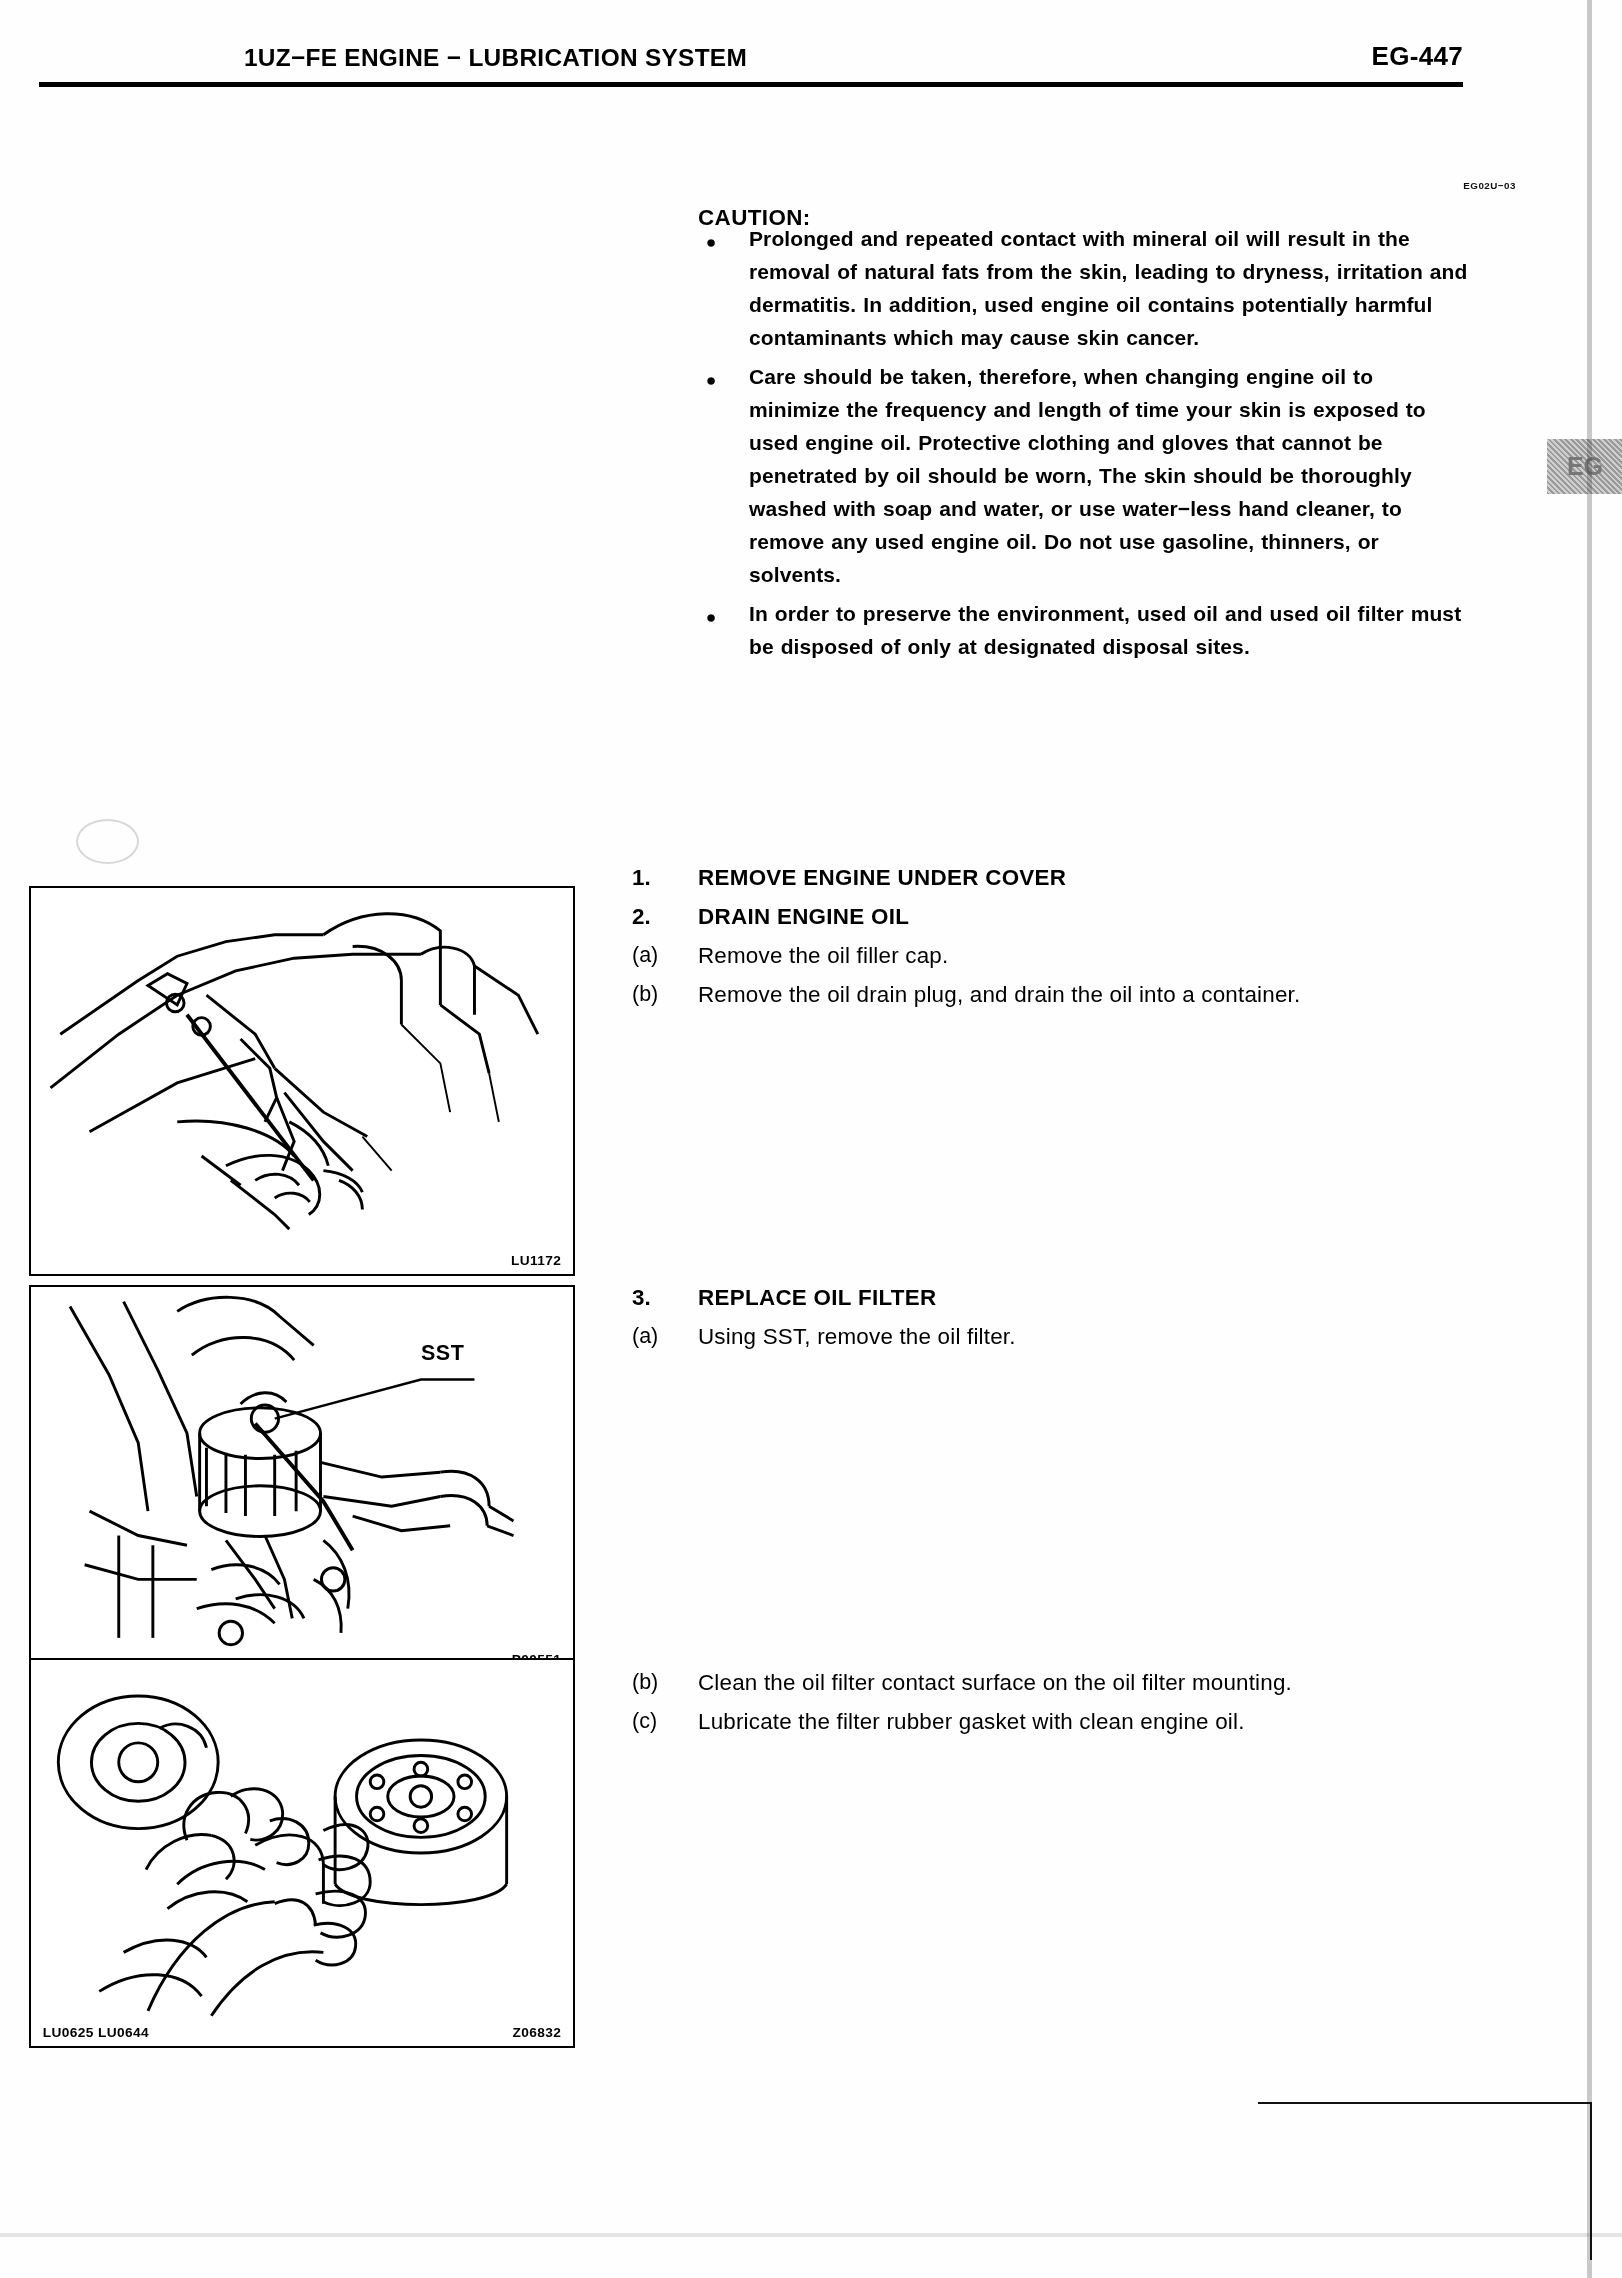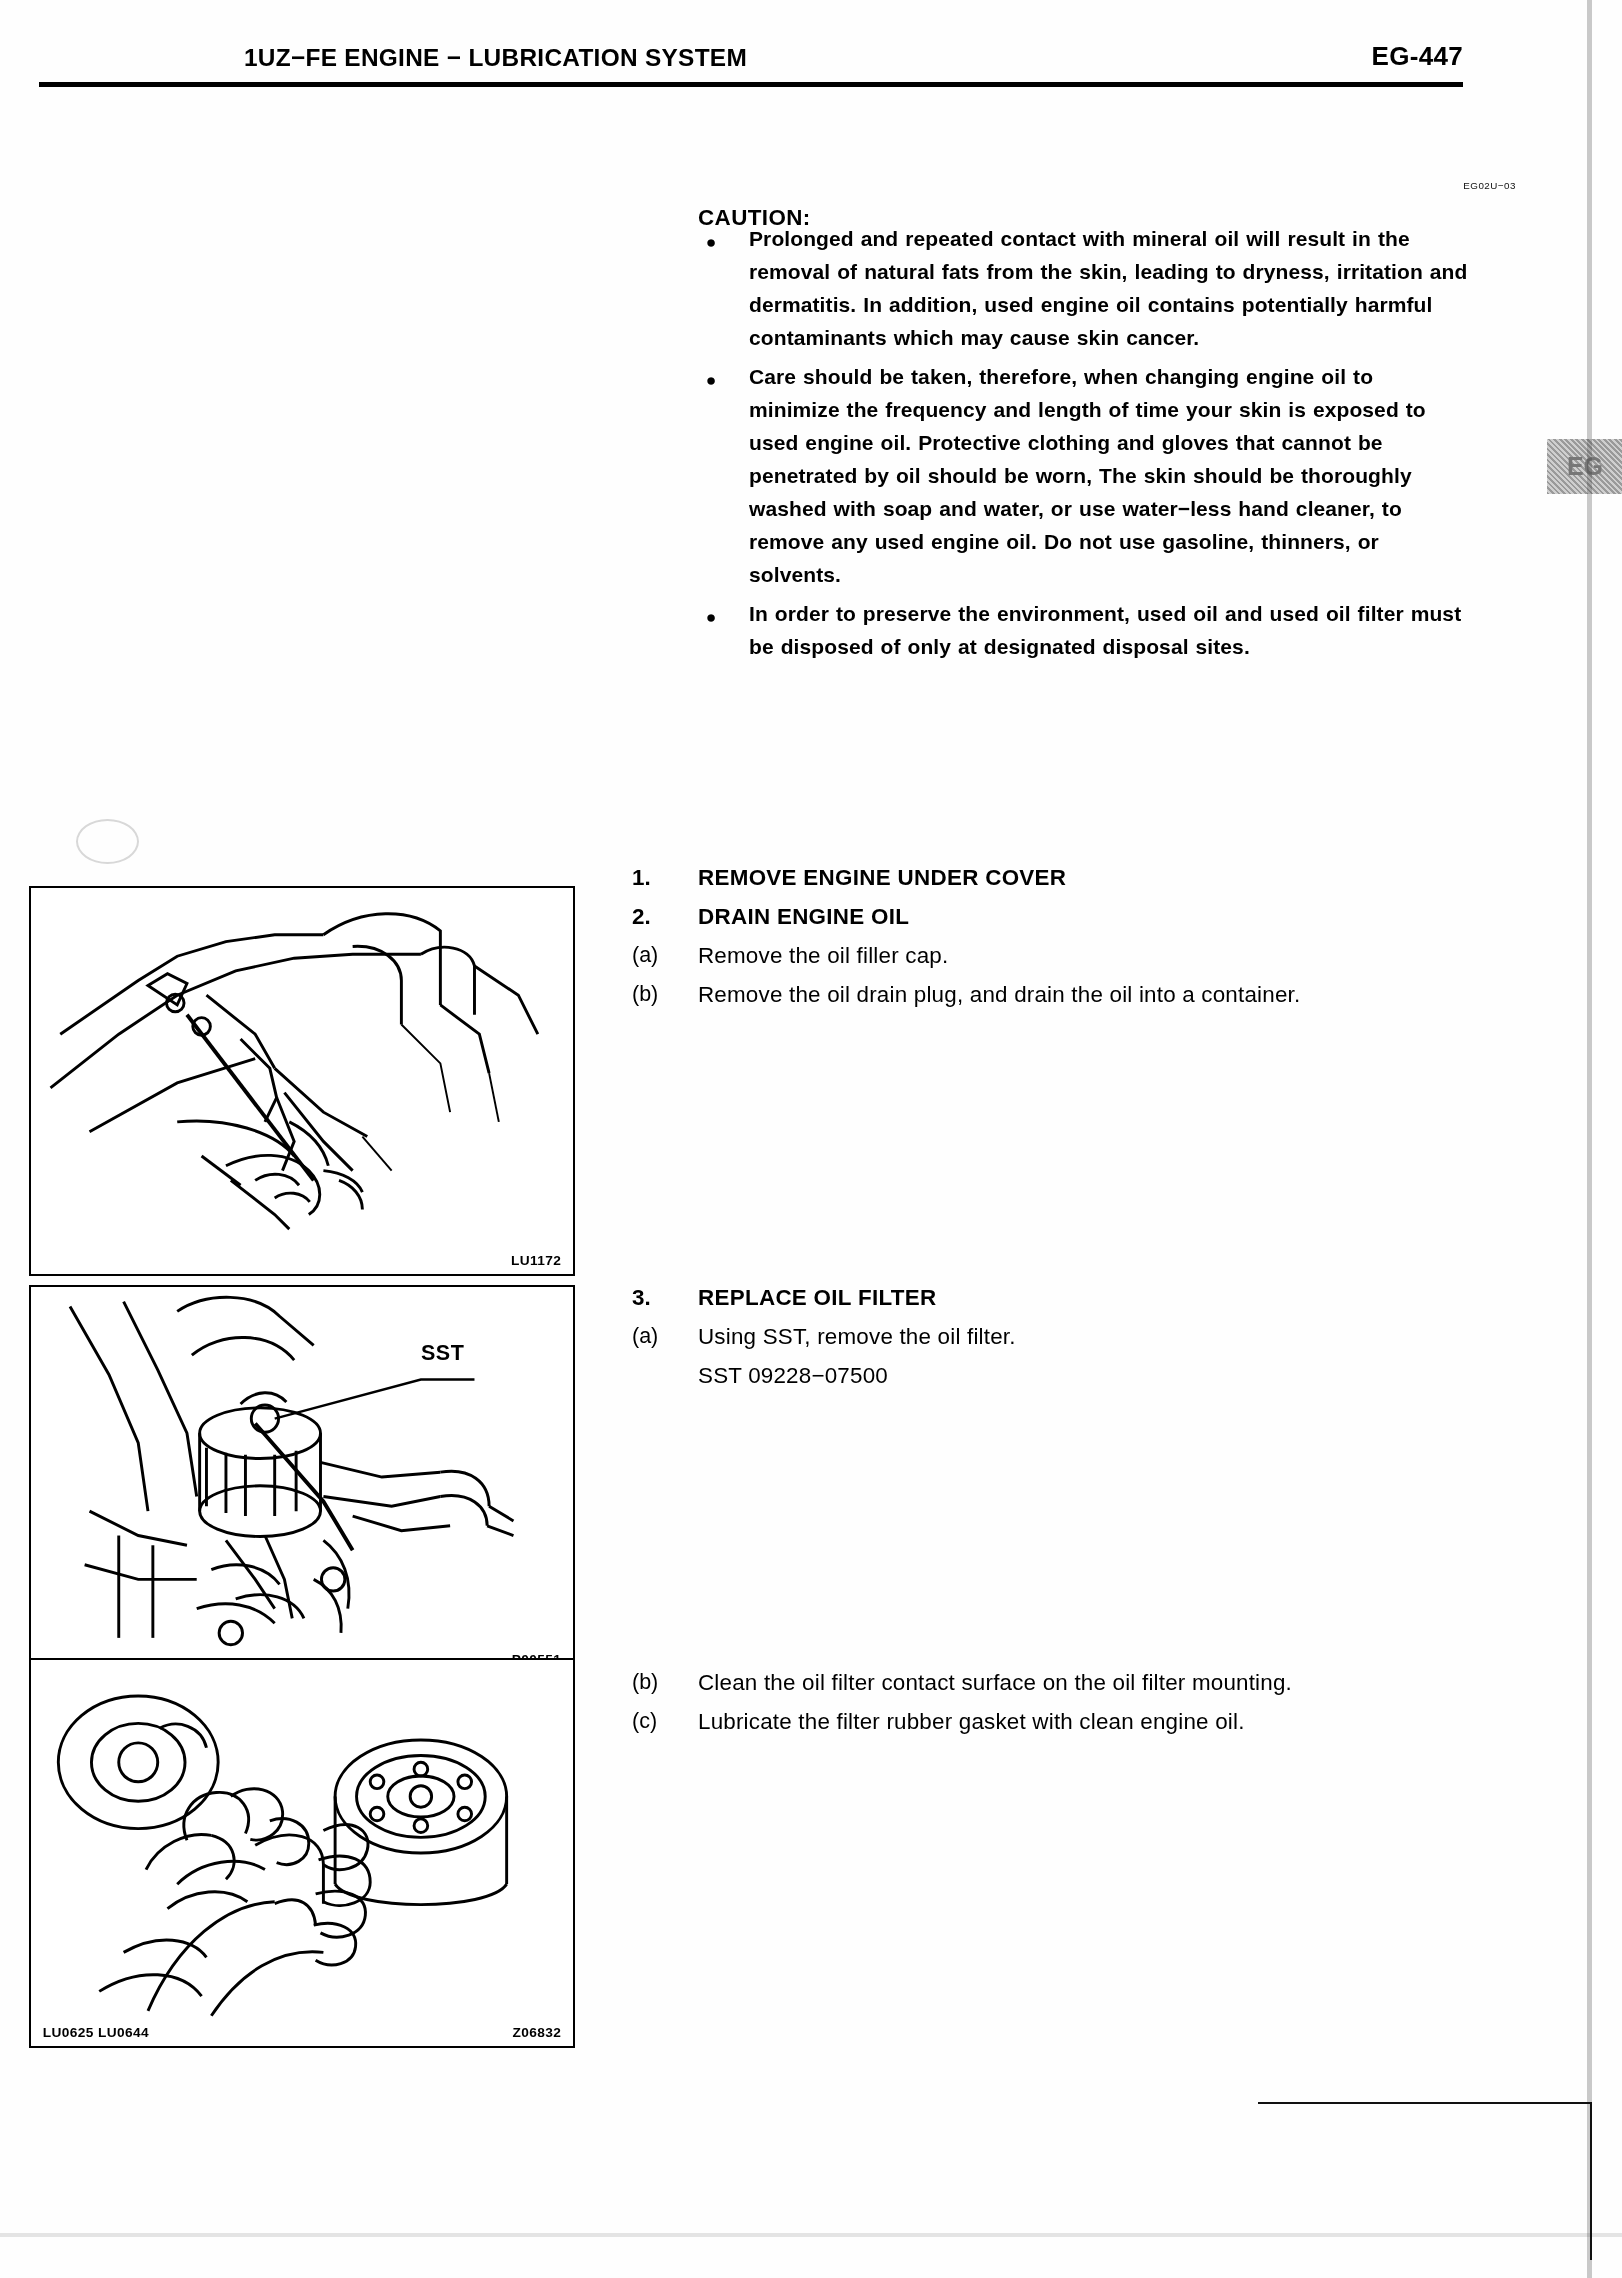"EG02U−03" .section-code { font-weight: normal -> bold }
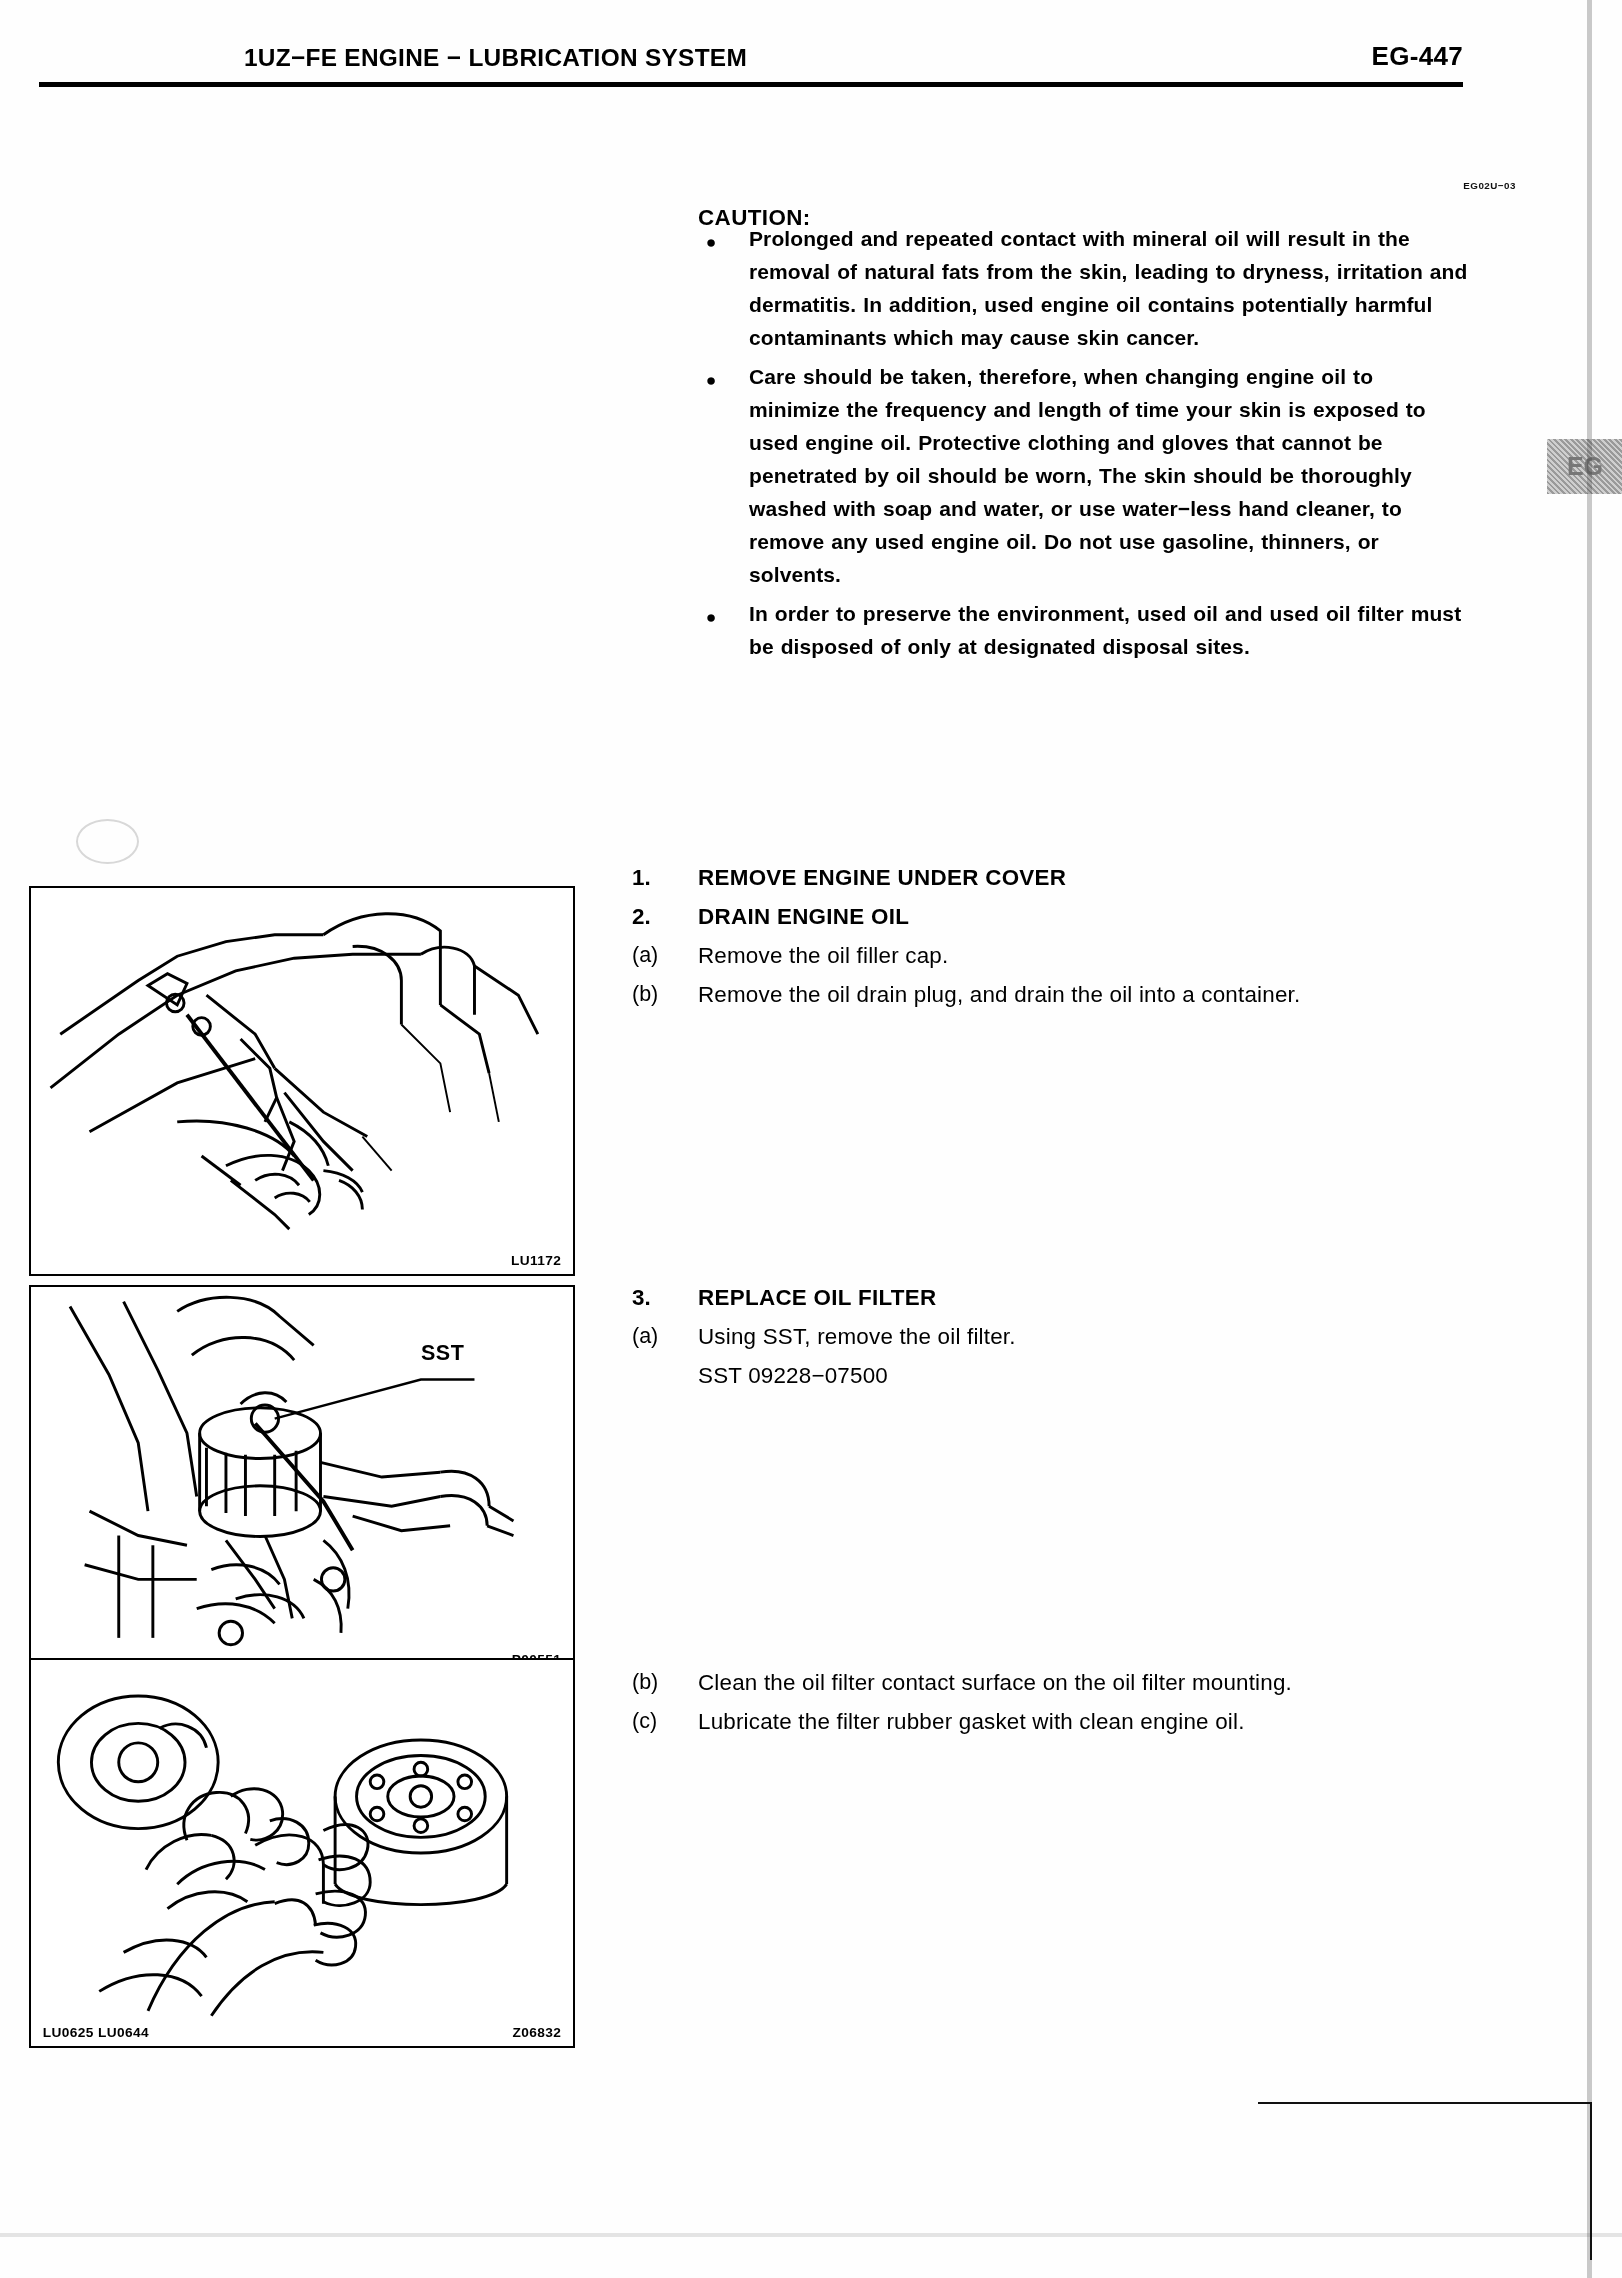"SST 09228−07500" div.step-row { html: <div> <div></div> <div>SST 09228−07500</div> </div> -> none }
